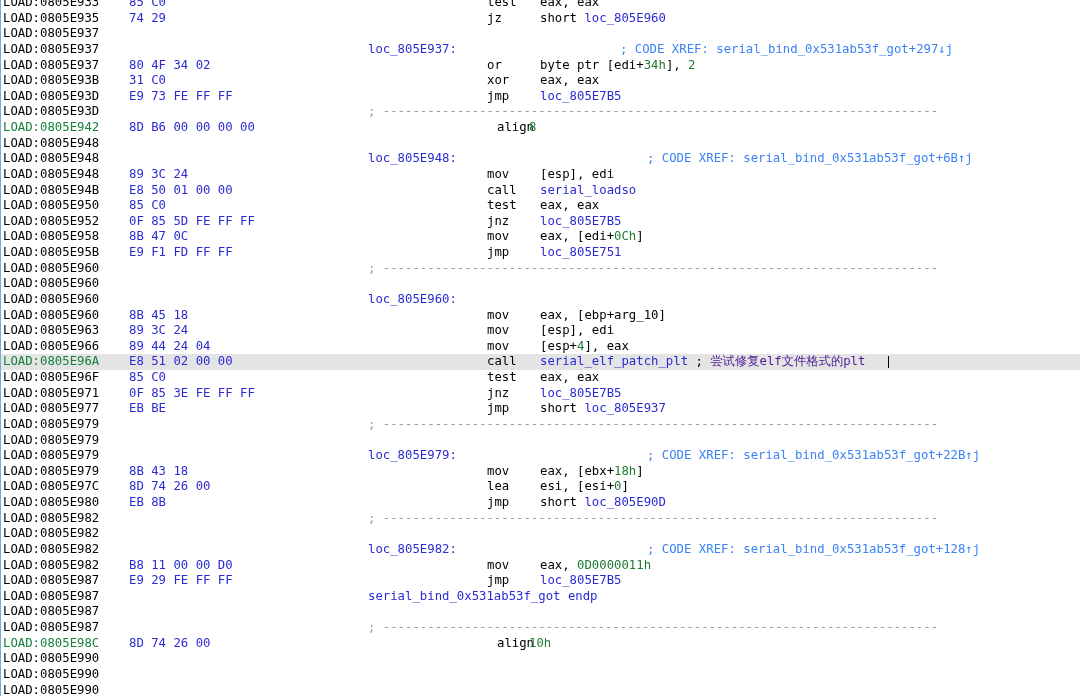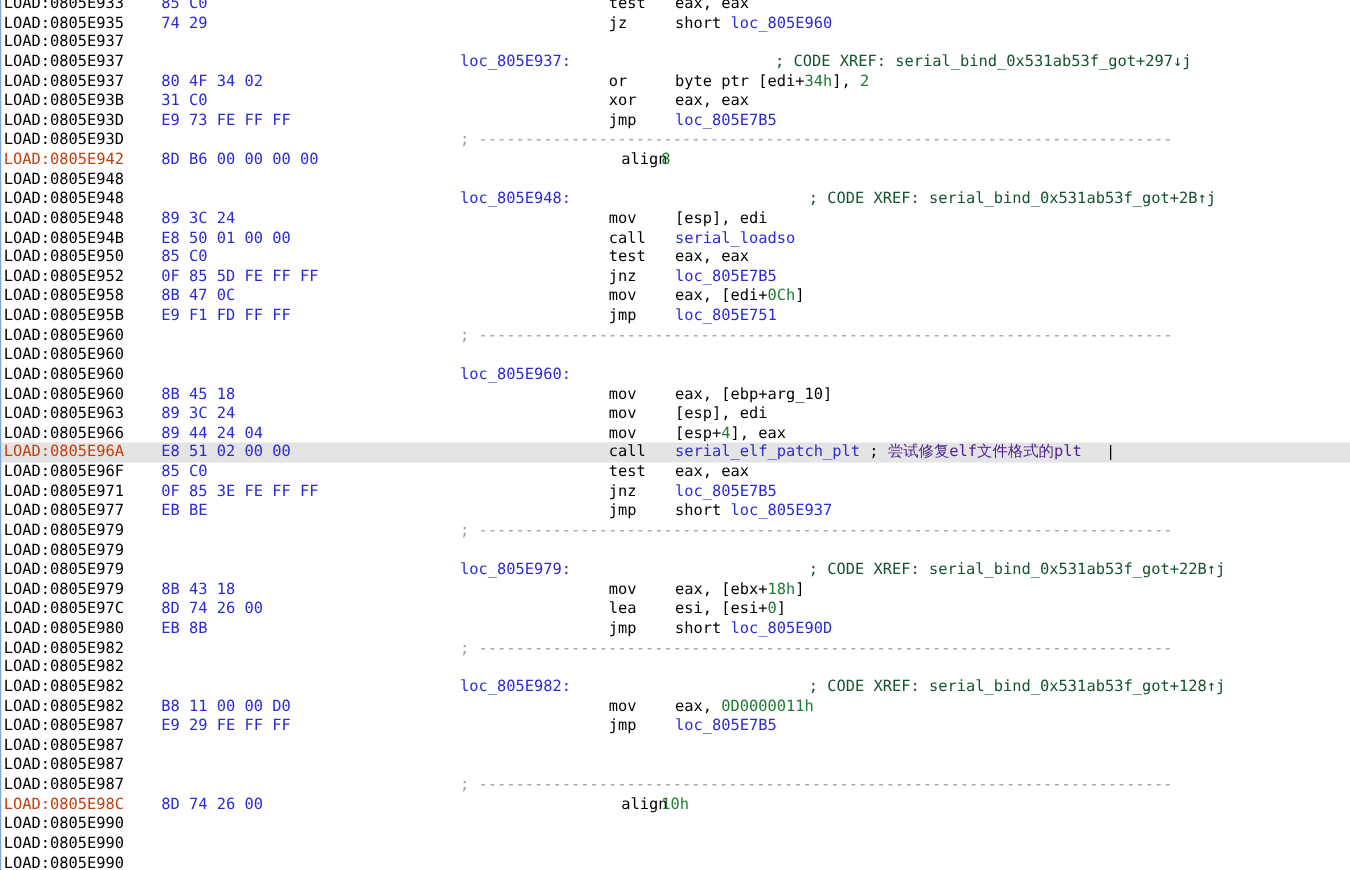"; CODE XREF:" .xref { color: #14532d -> #3b82f6 }
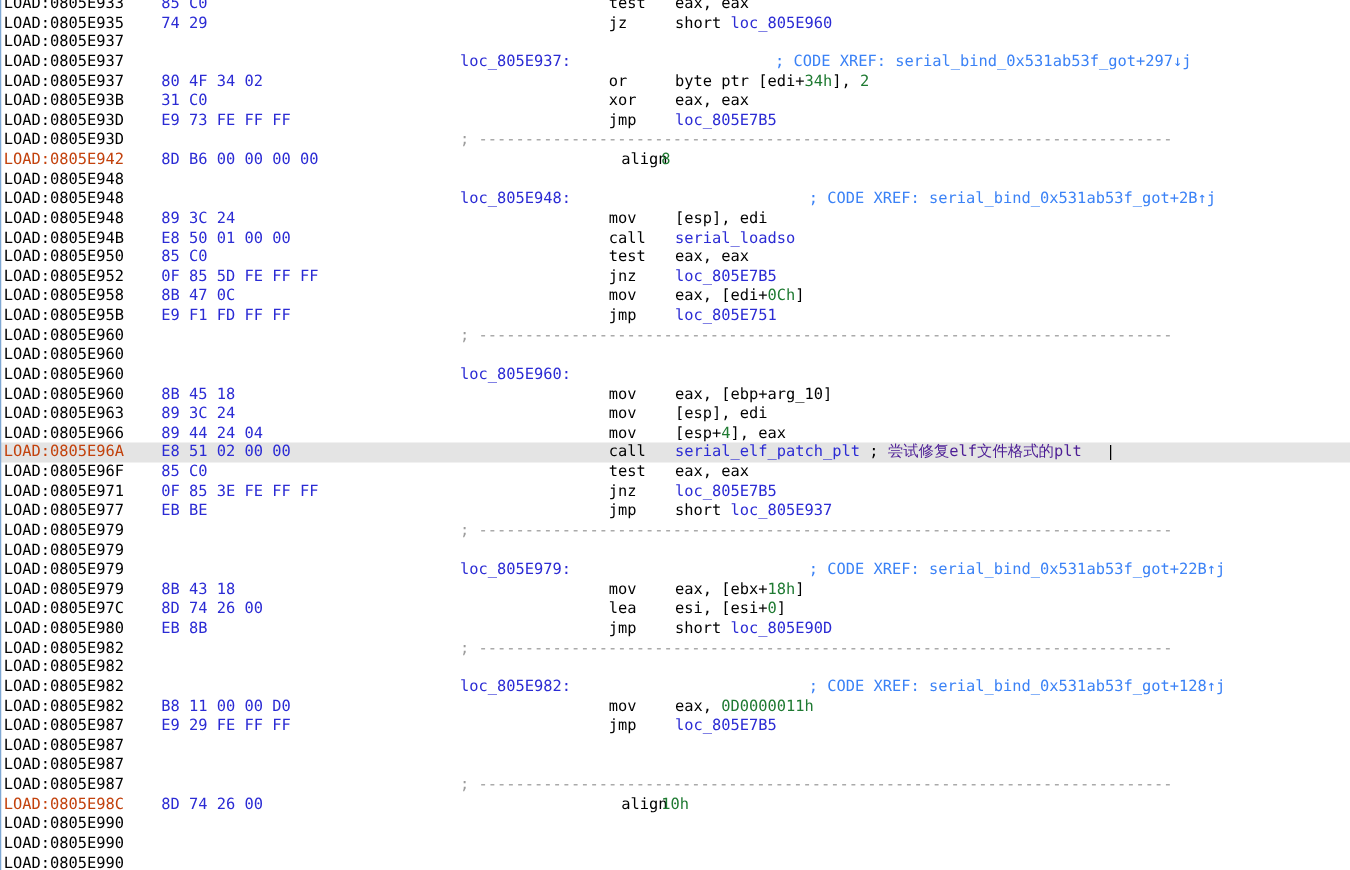"LOAD:0805E942" .addr.dim { color: #c2410c -> #15803d }
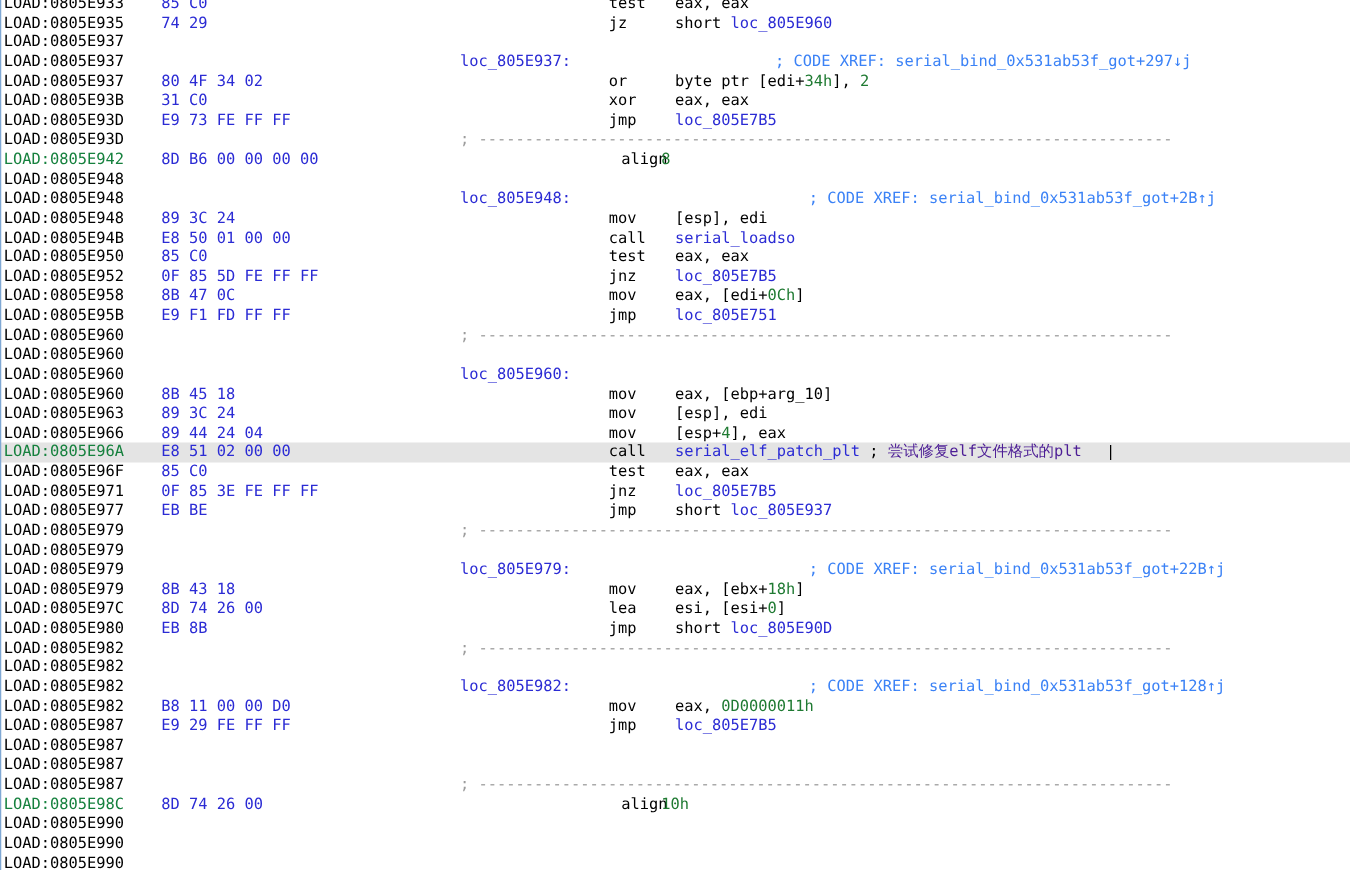"; CODE XREF: serial_bind_0x531ab53f_got+2B↑j" span.xref { text: got+2B -> got+6B }
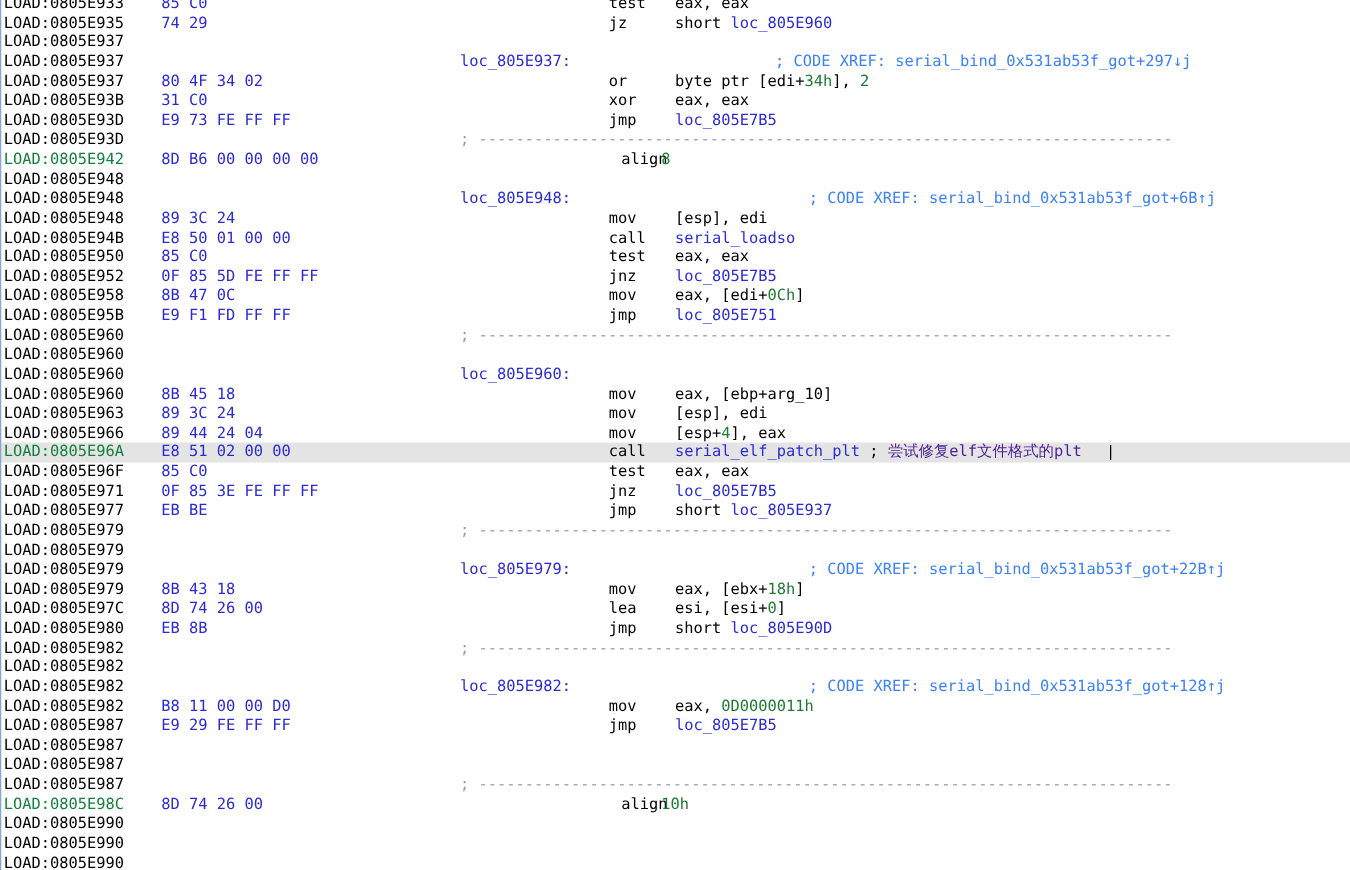"serial_bind_0x531ab53f_got endp" span.endp { html: none -> <span>serial_bind_0x531ab53f_got endp</span> }
